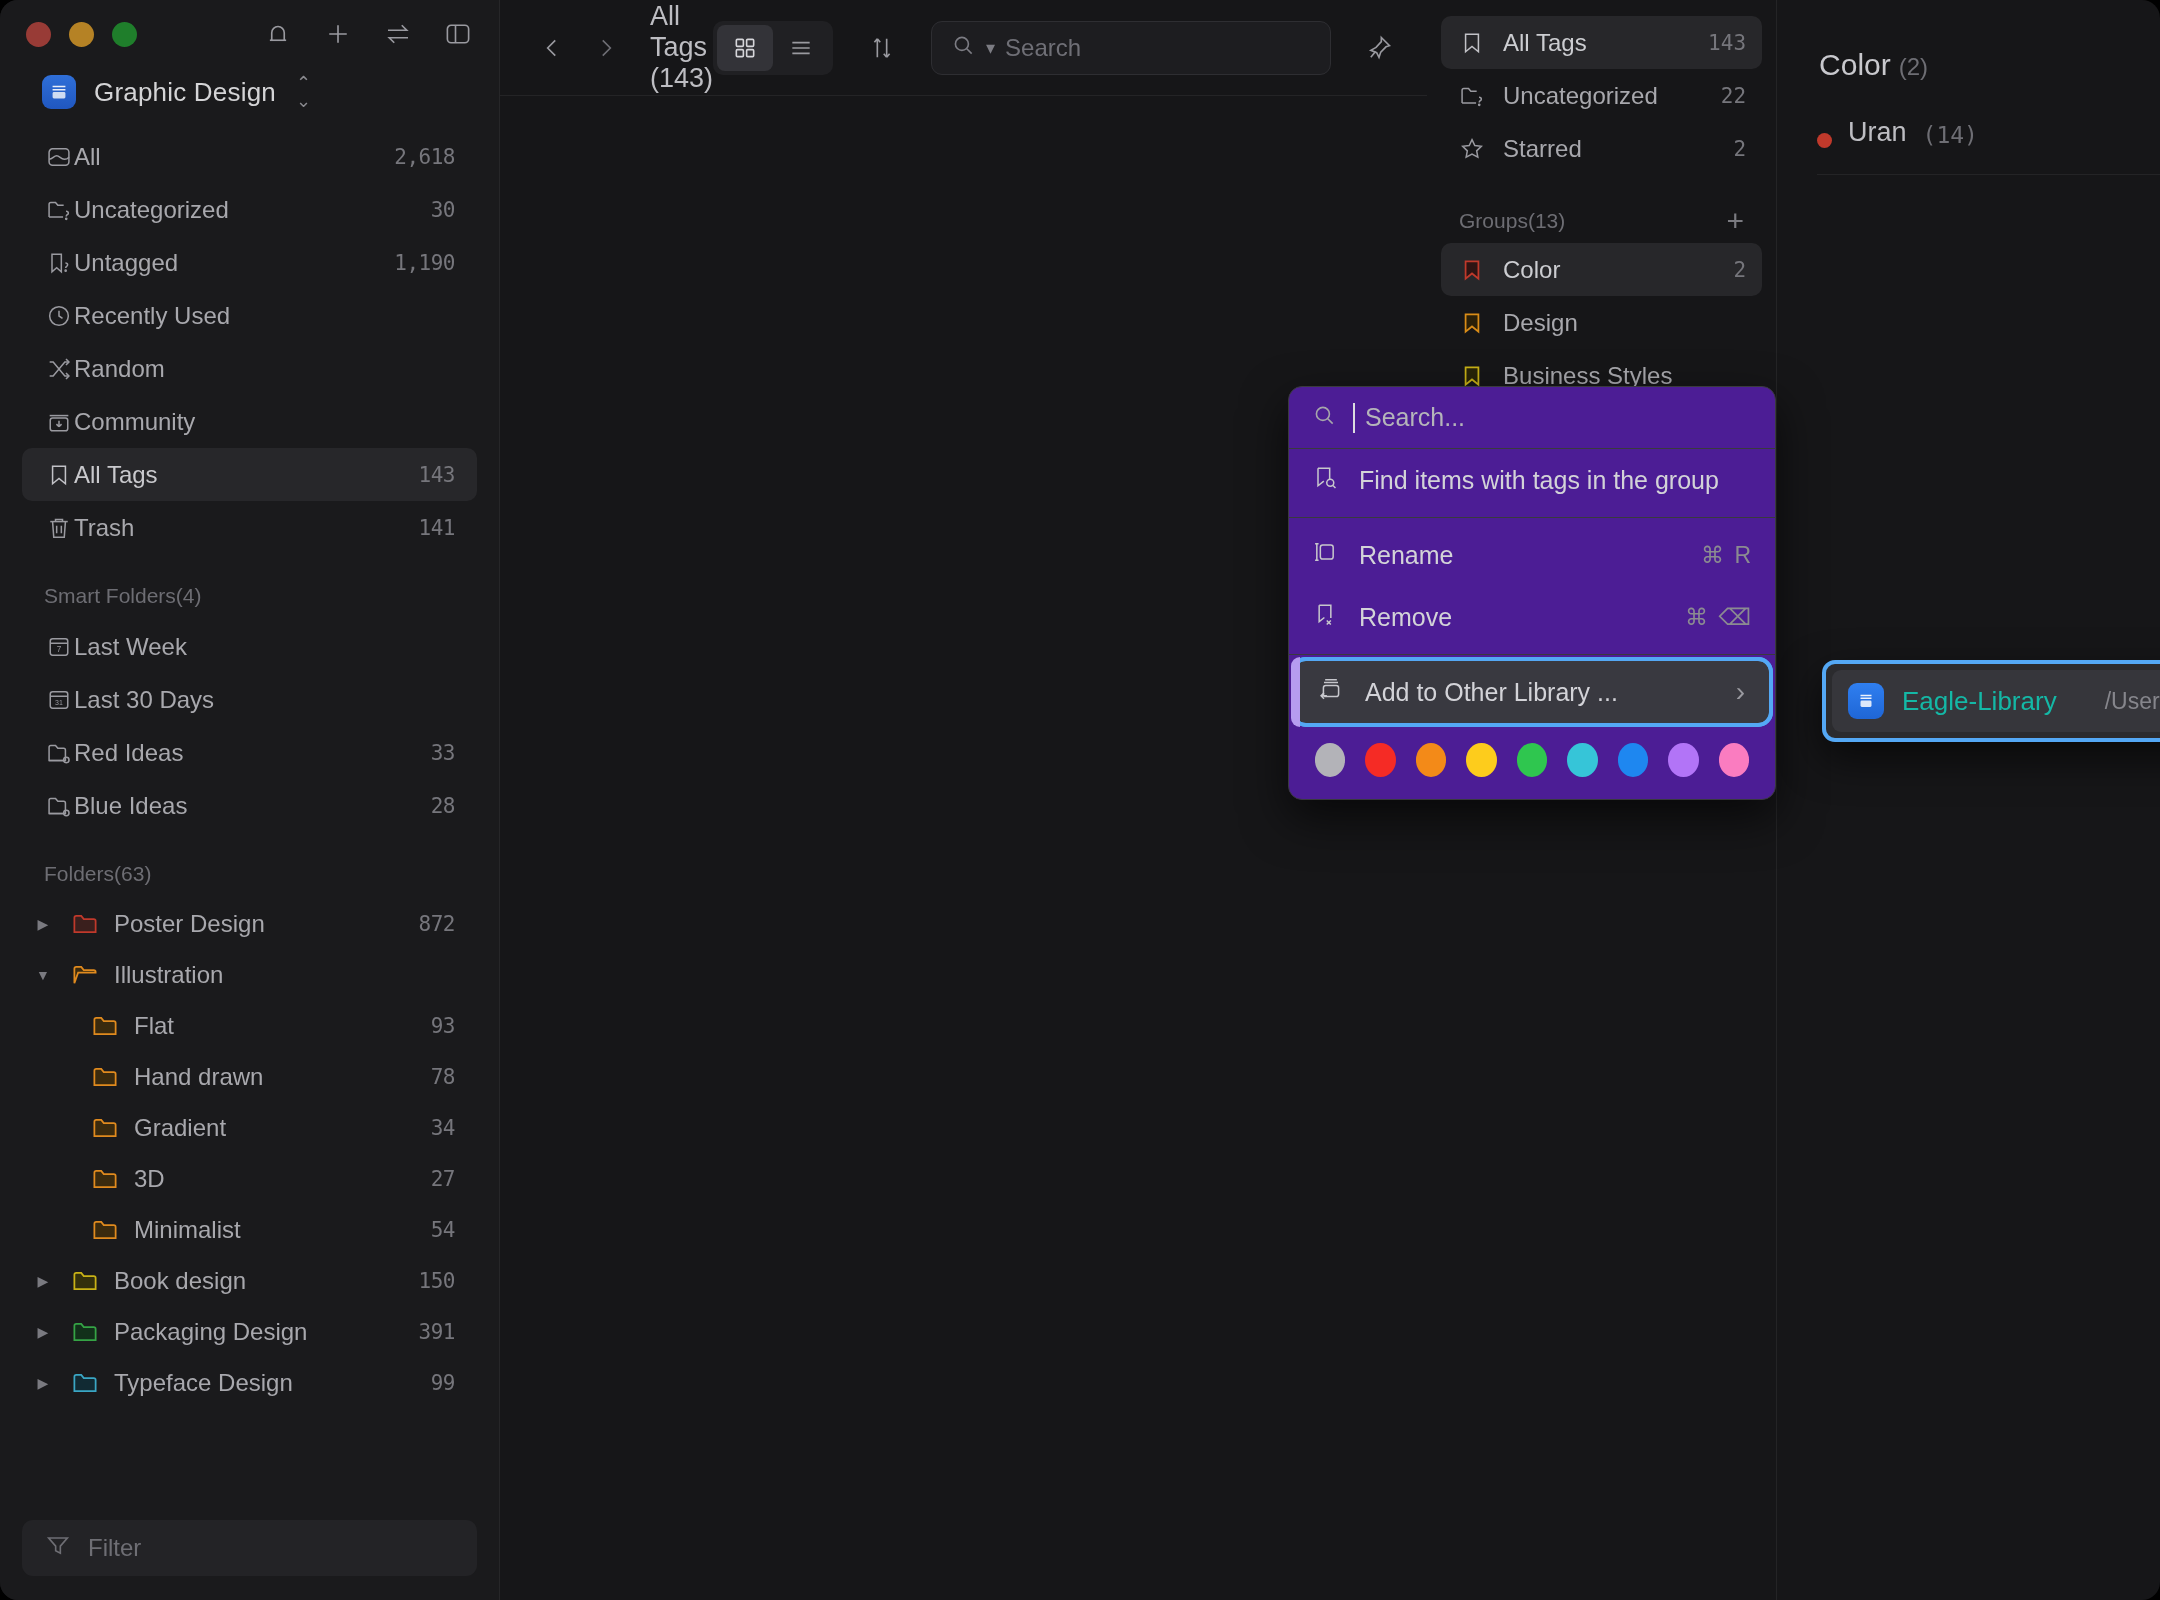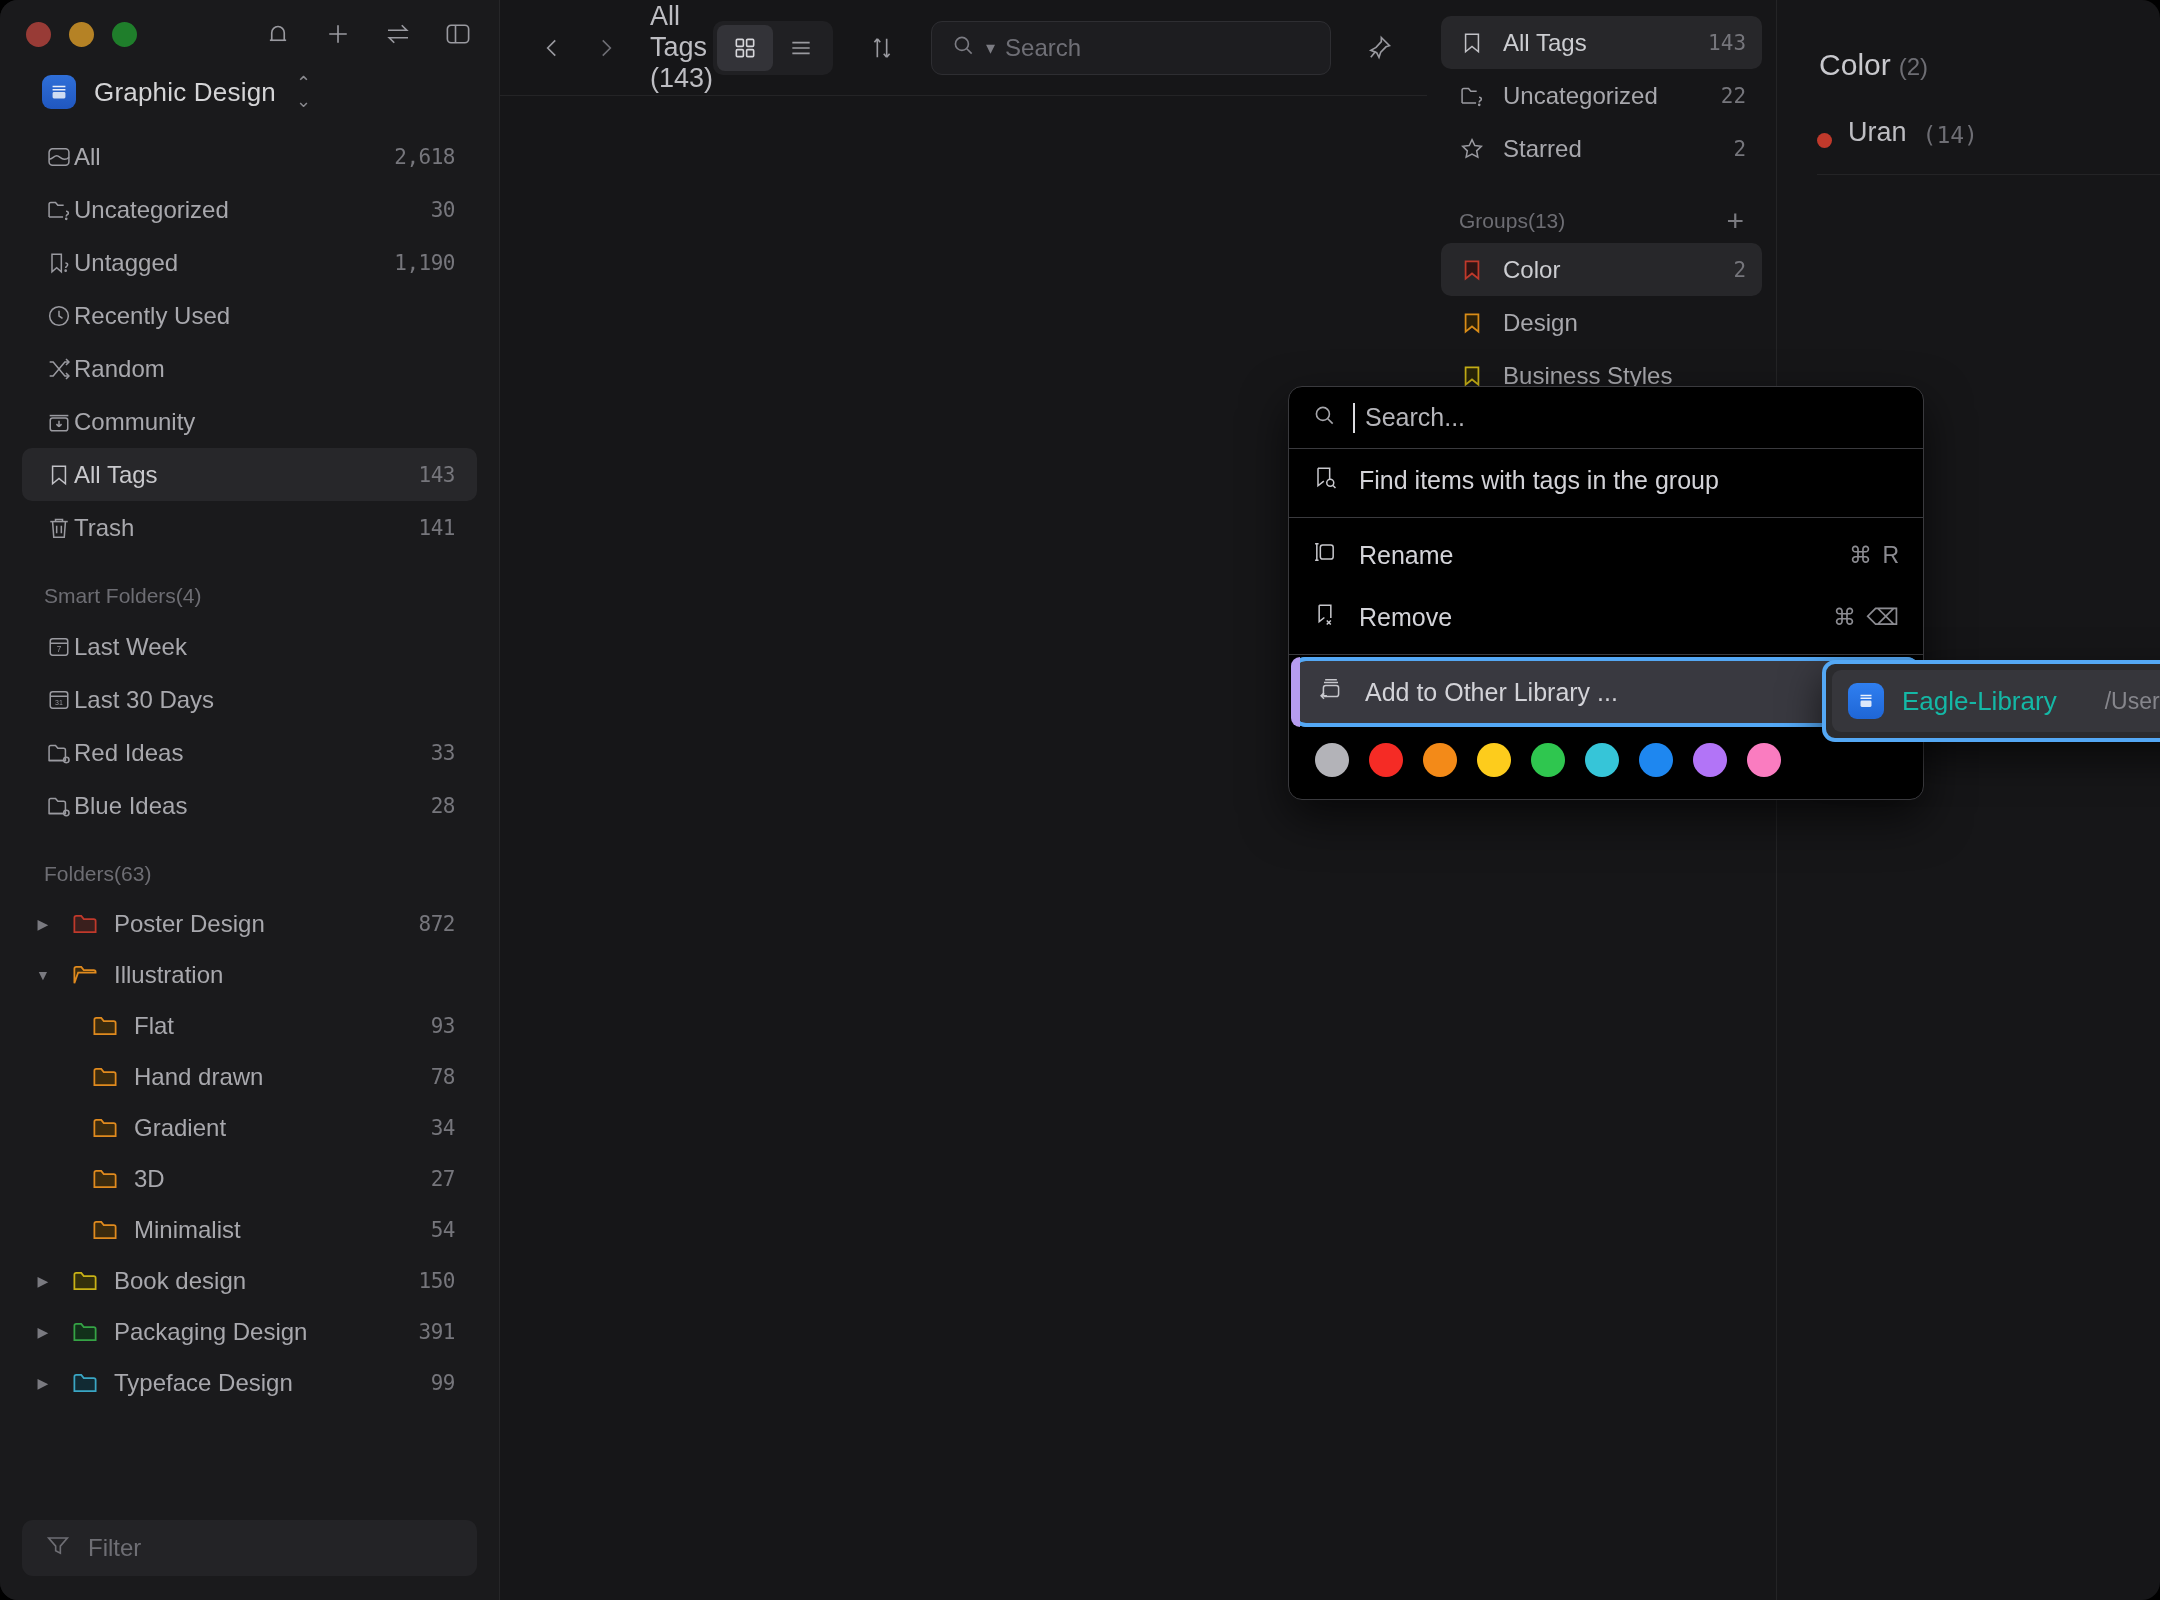"Search..." .ctx { background: #000000 -> #4c1d95; width: 636px -> 488px }
